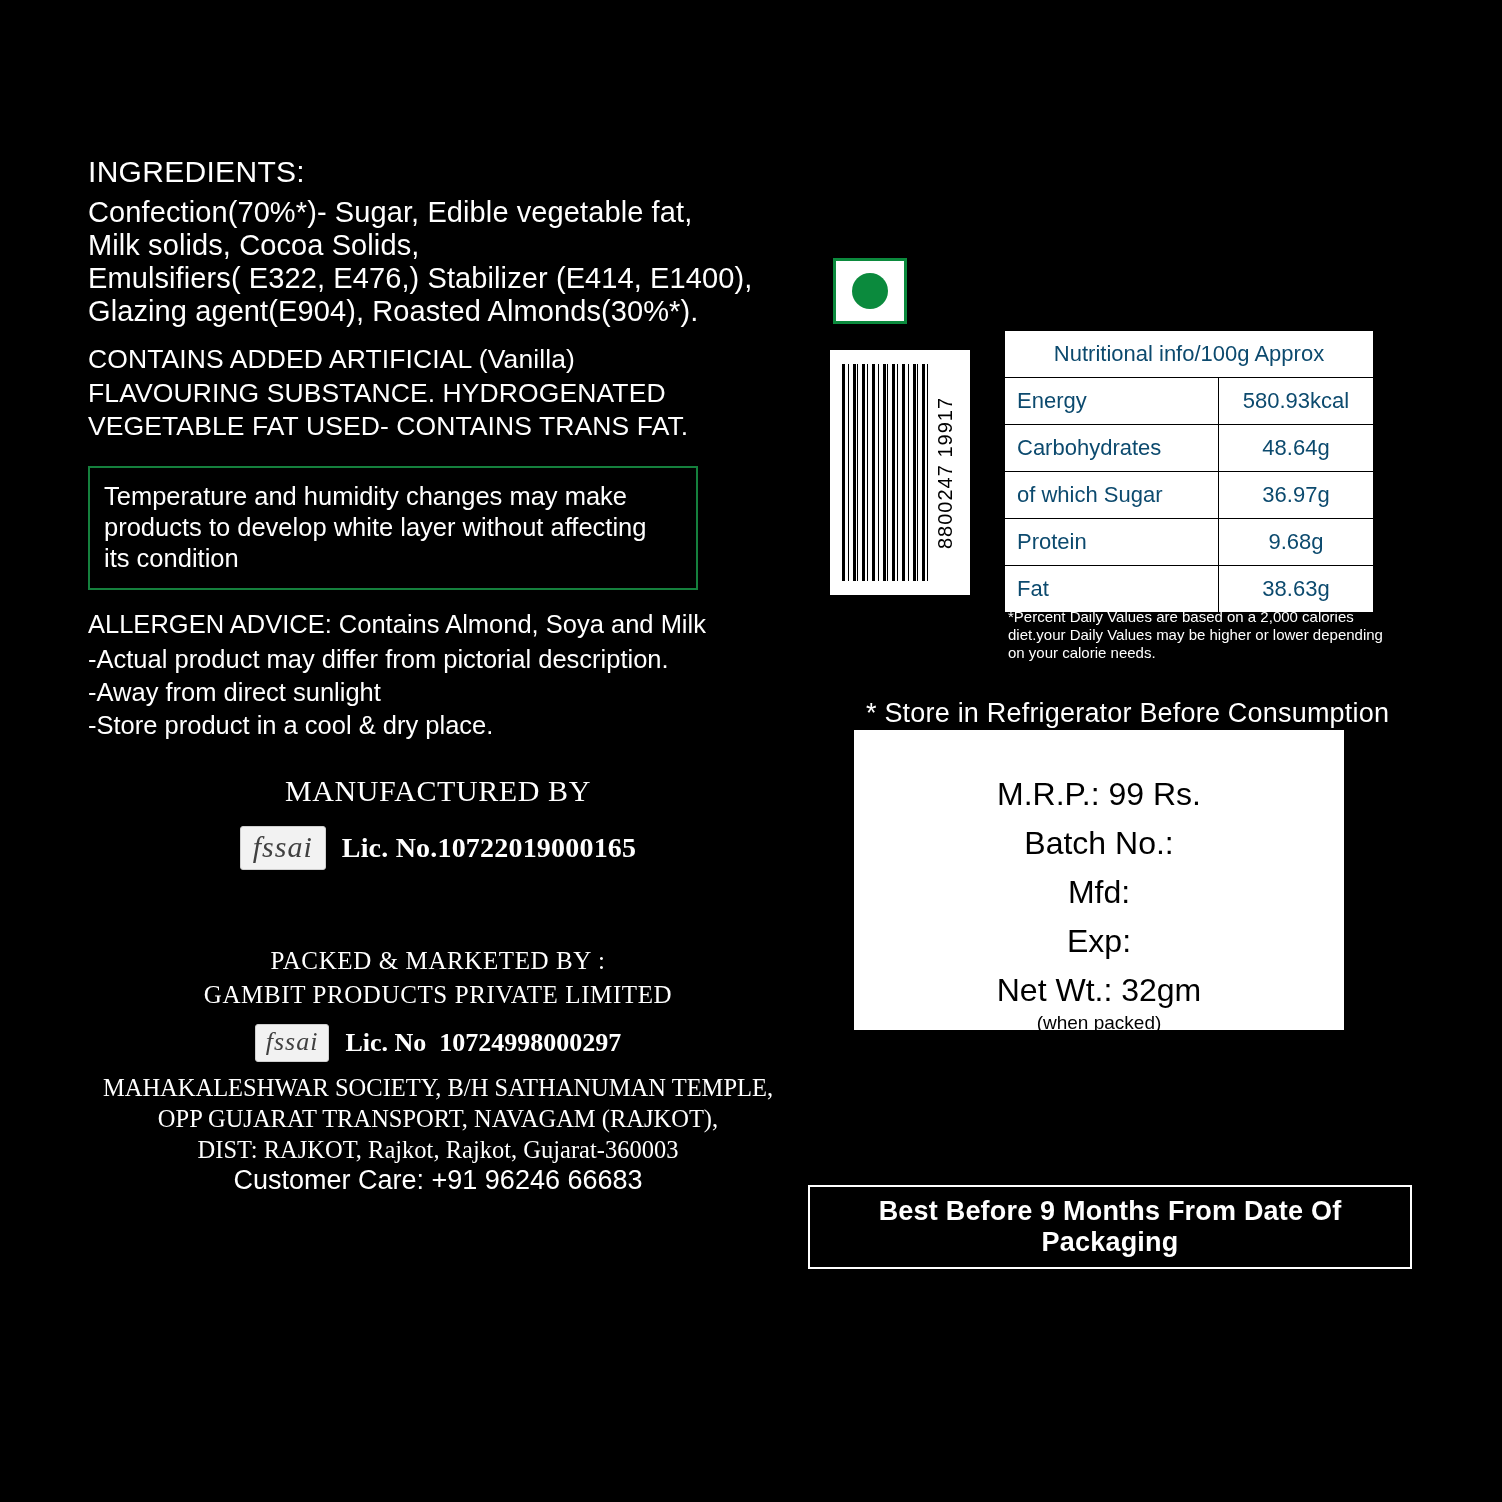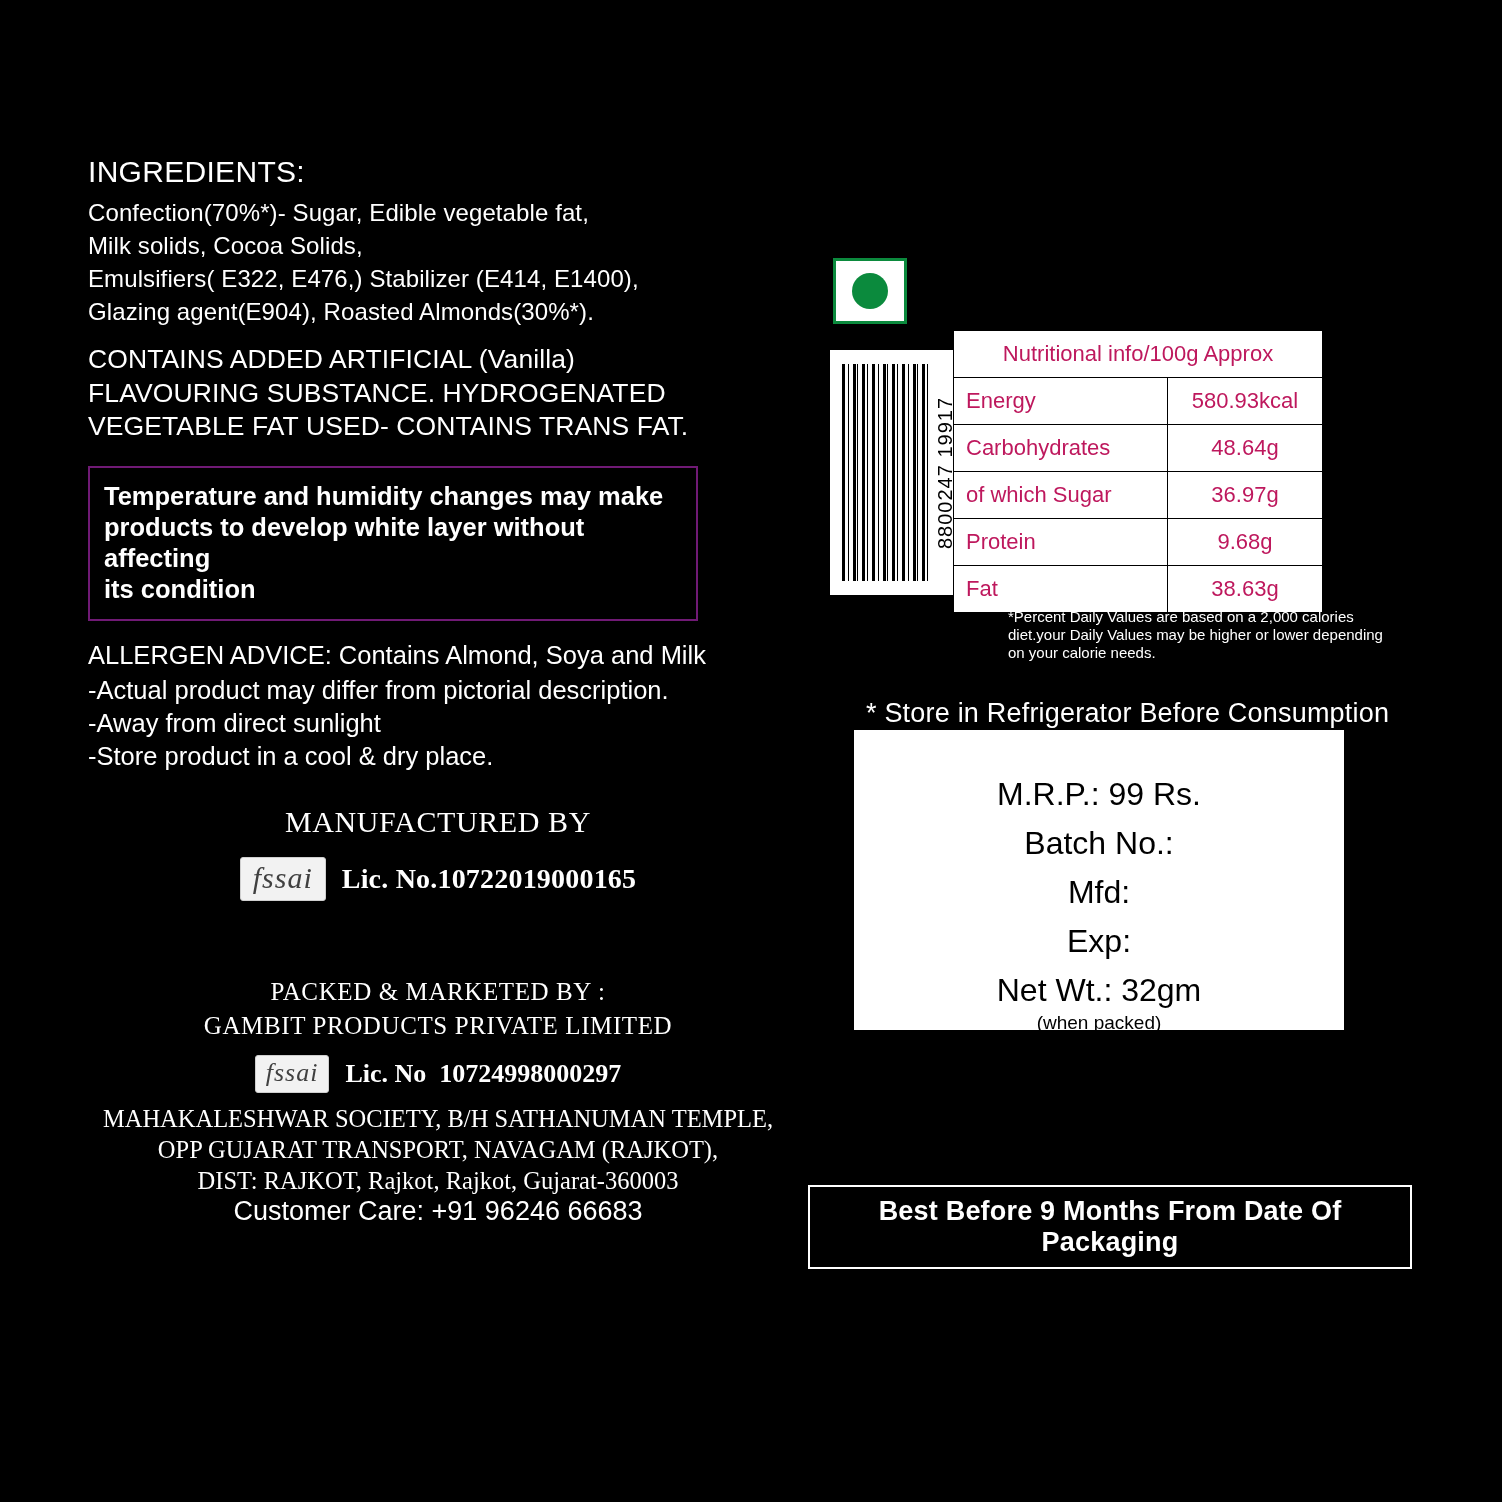"Confection(70%*)- Sugar, Edible" .ing-line { font-size: 24px -> 29px }
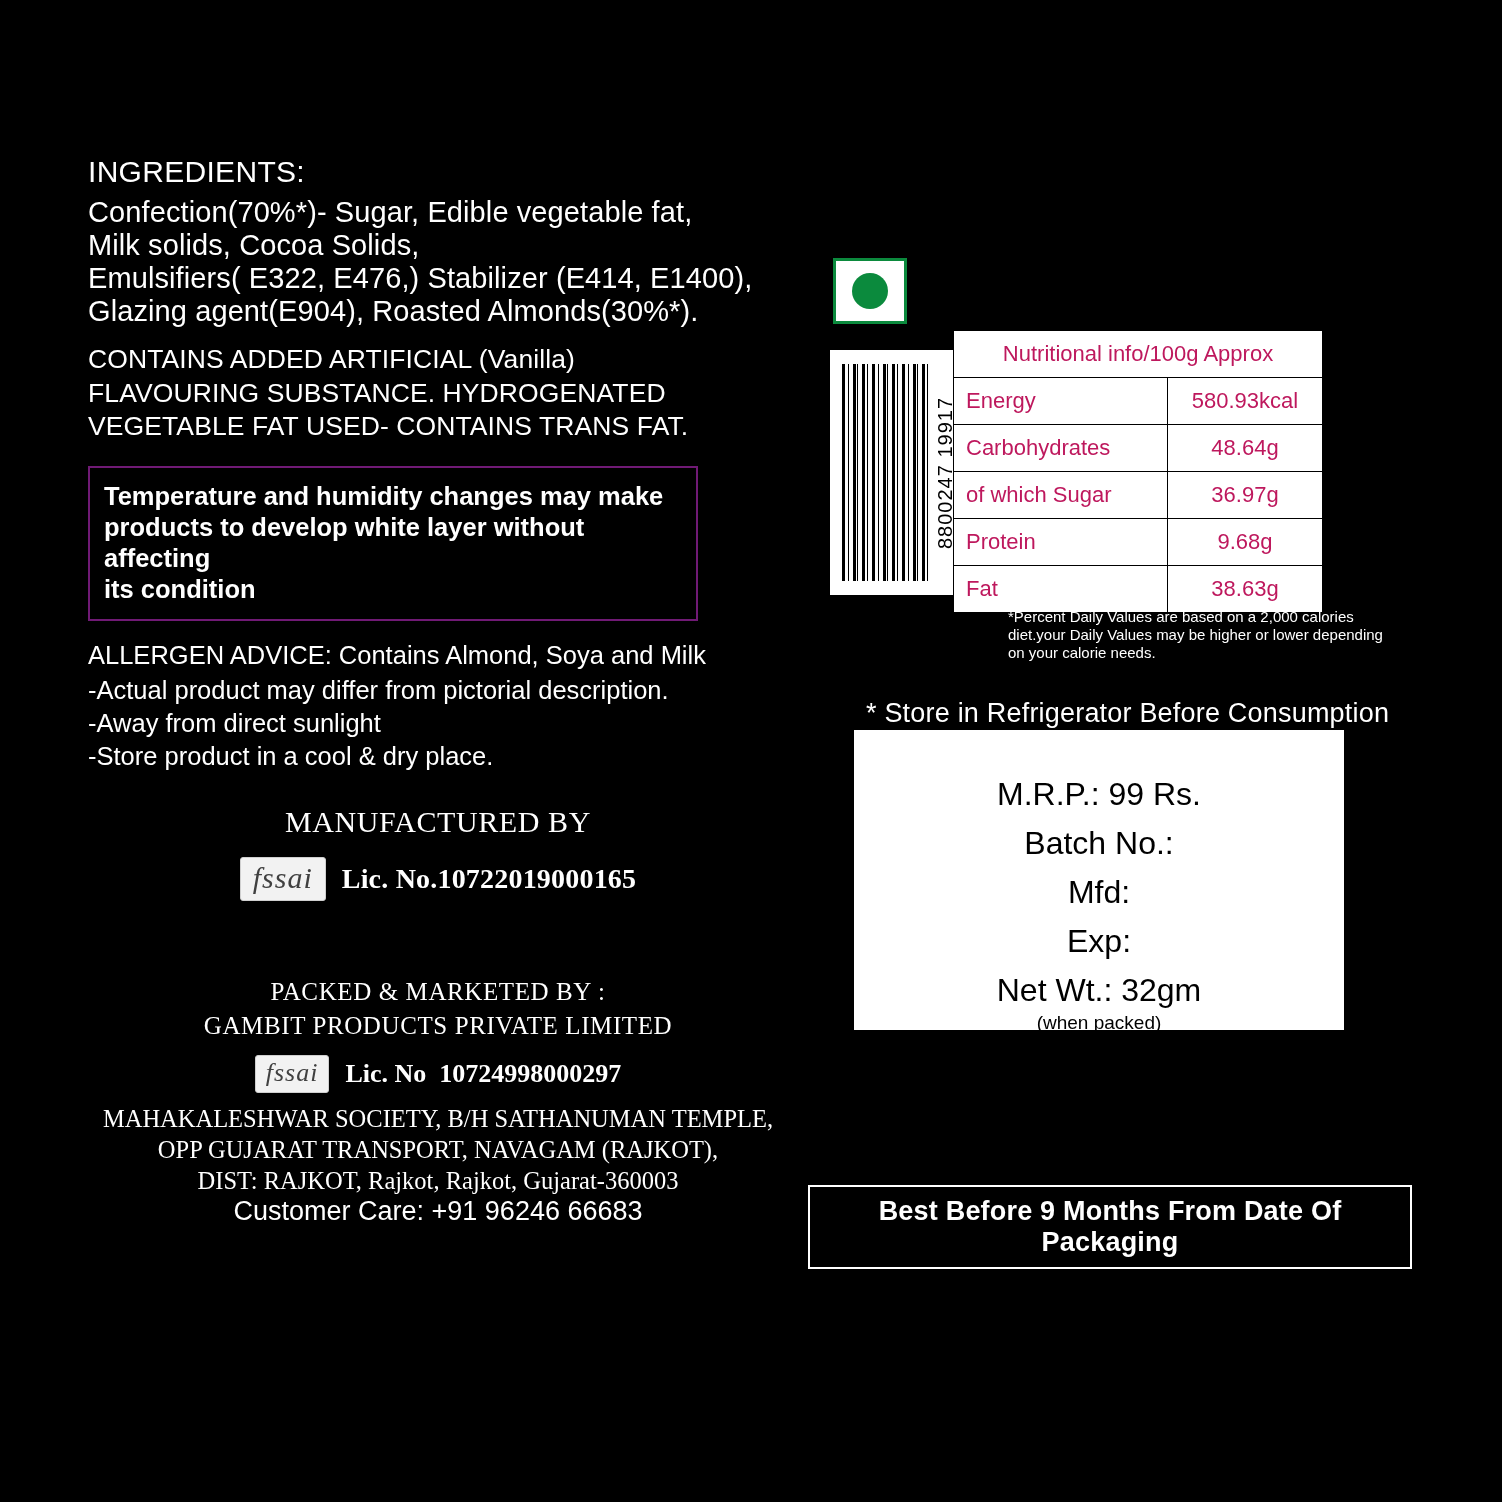"Nutritional info/100g Approx" .nut-table { color: #be185d -> #0c4a6e; left: 953px -> 1004px }
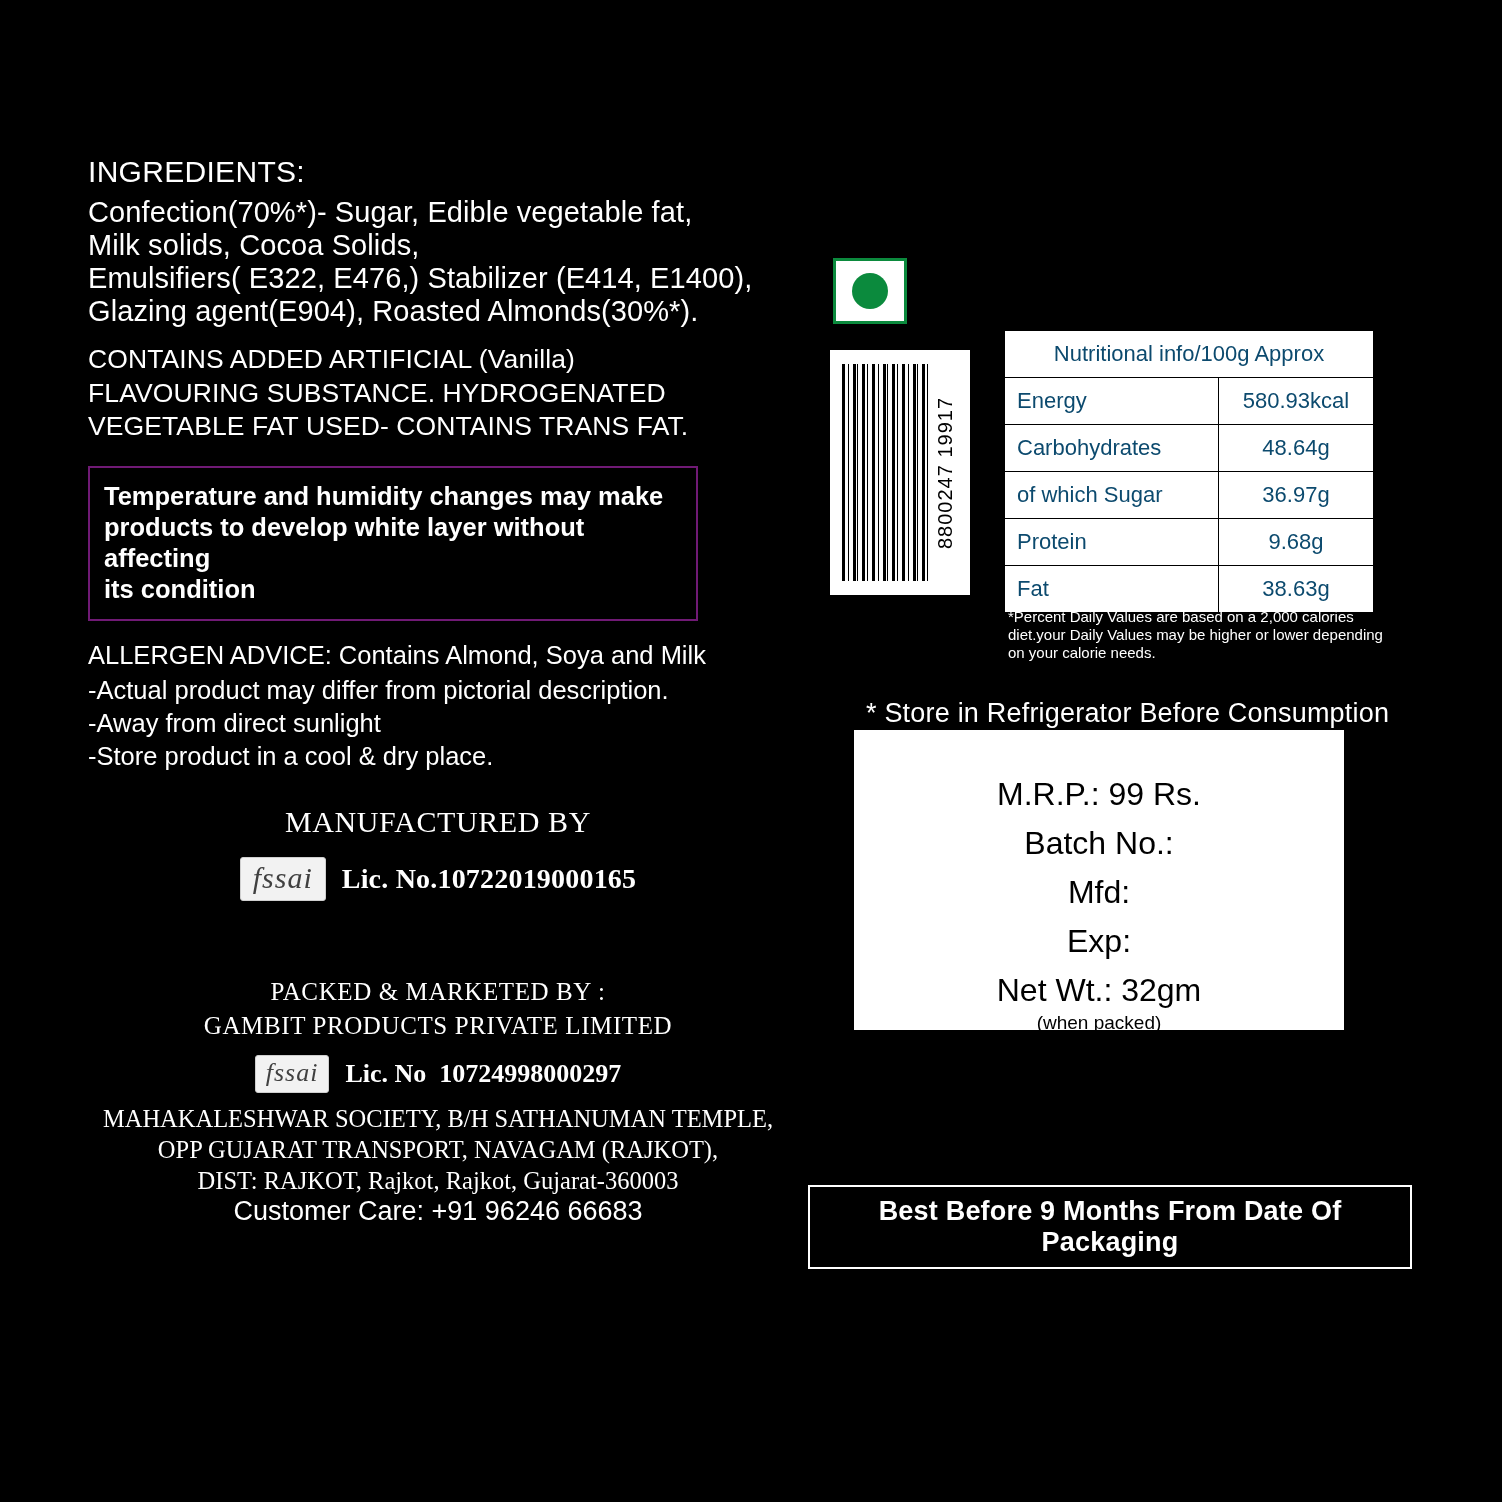"Temperature and humidity changes may" .temp-box { border: 2px solid #701a75 -> 2px solid #15803d; font-weight: bold -> none }
